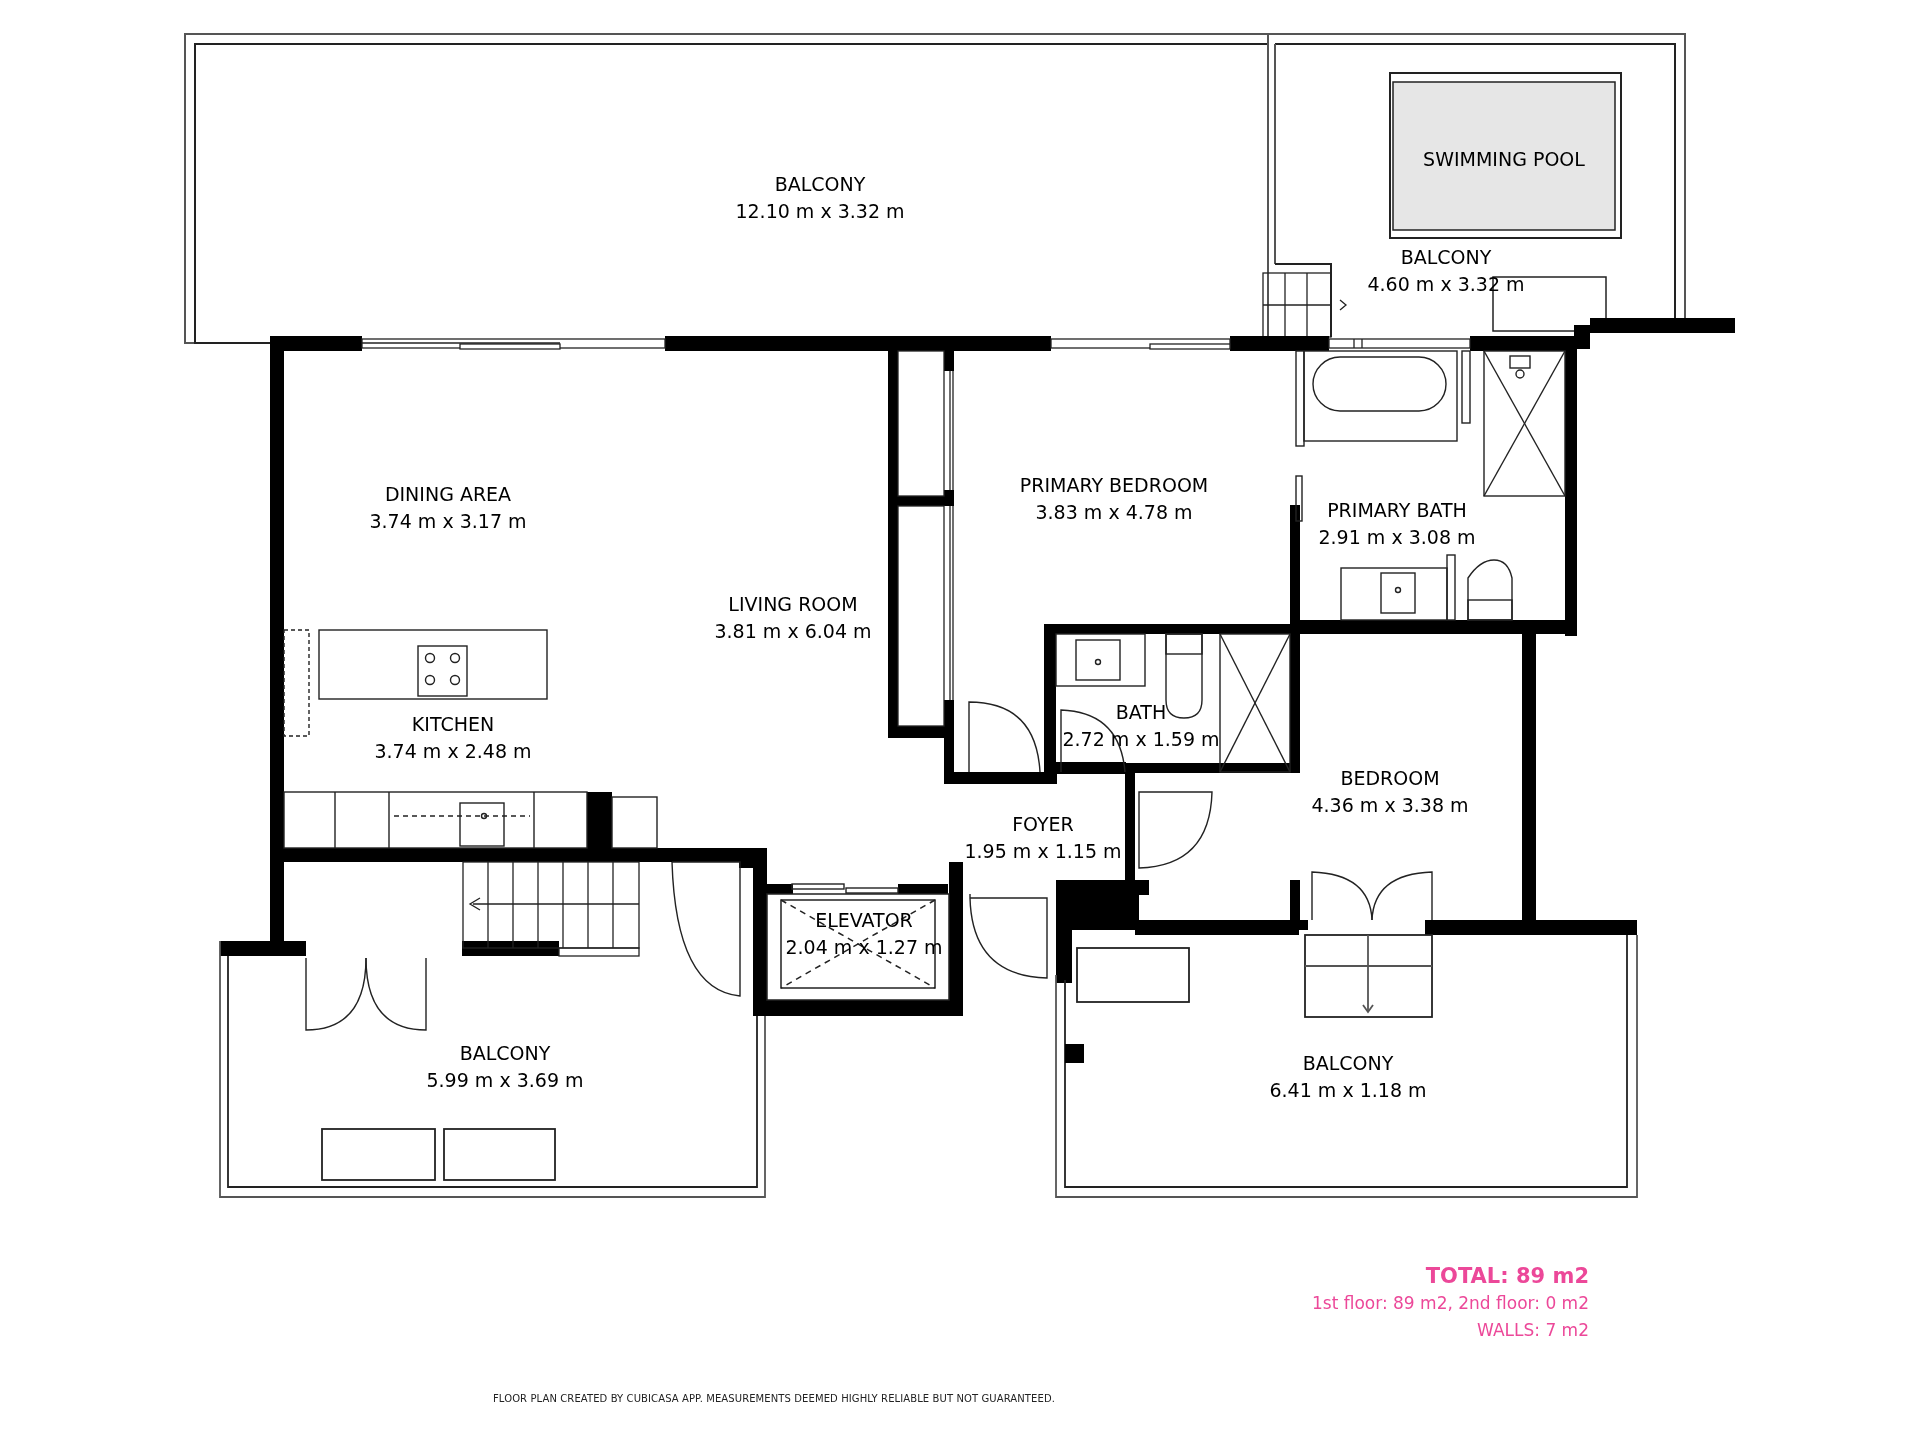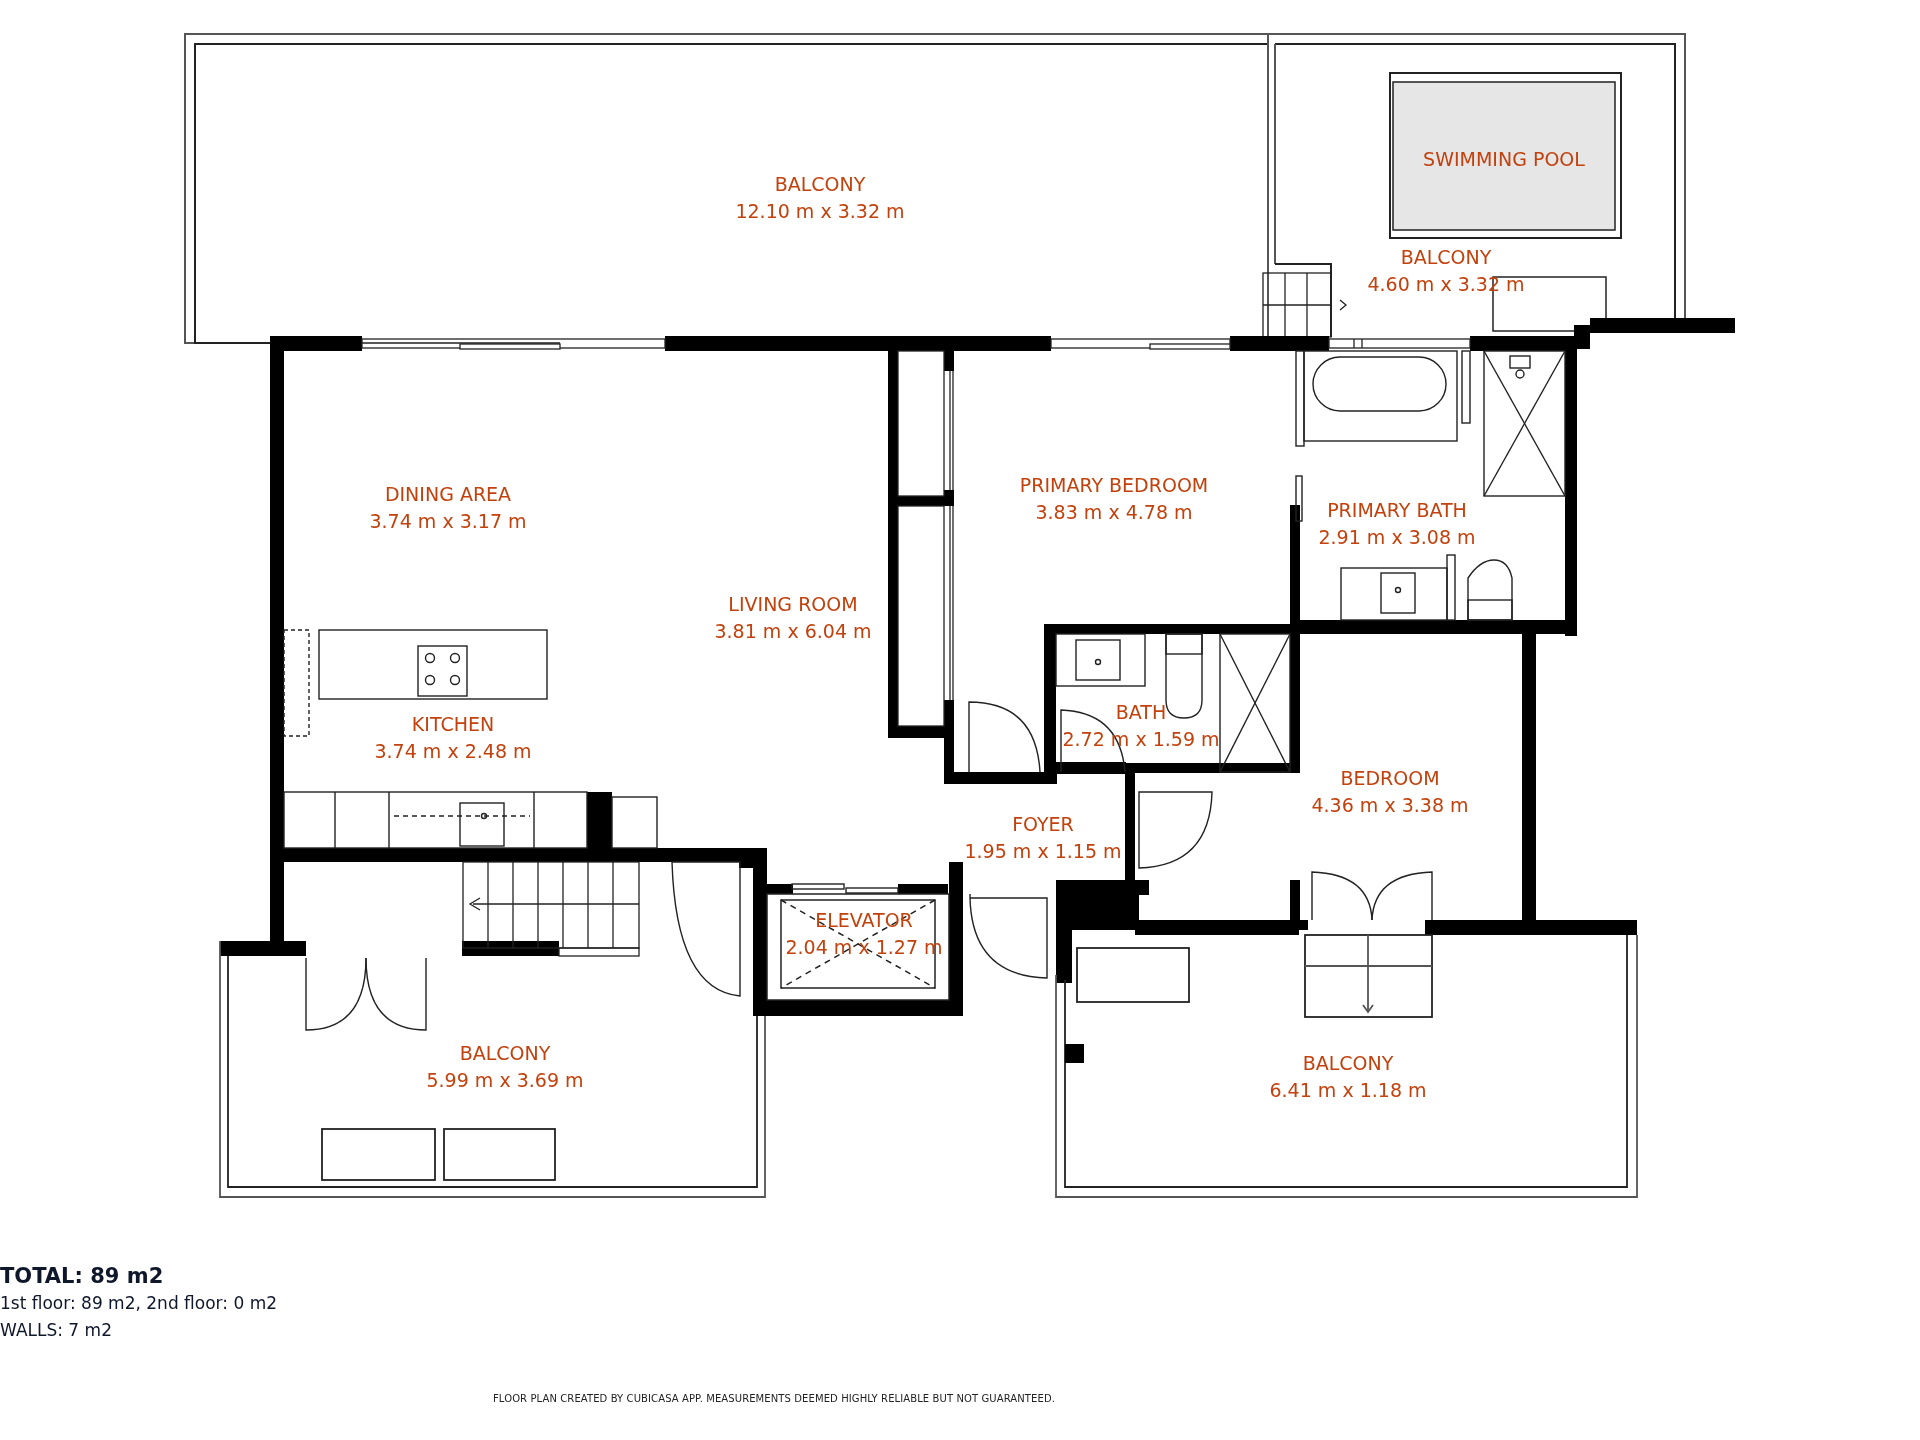"SWIMMING POOL" .lbl { color: #c2410c -> #000000 }
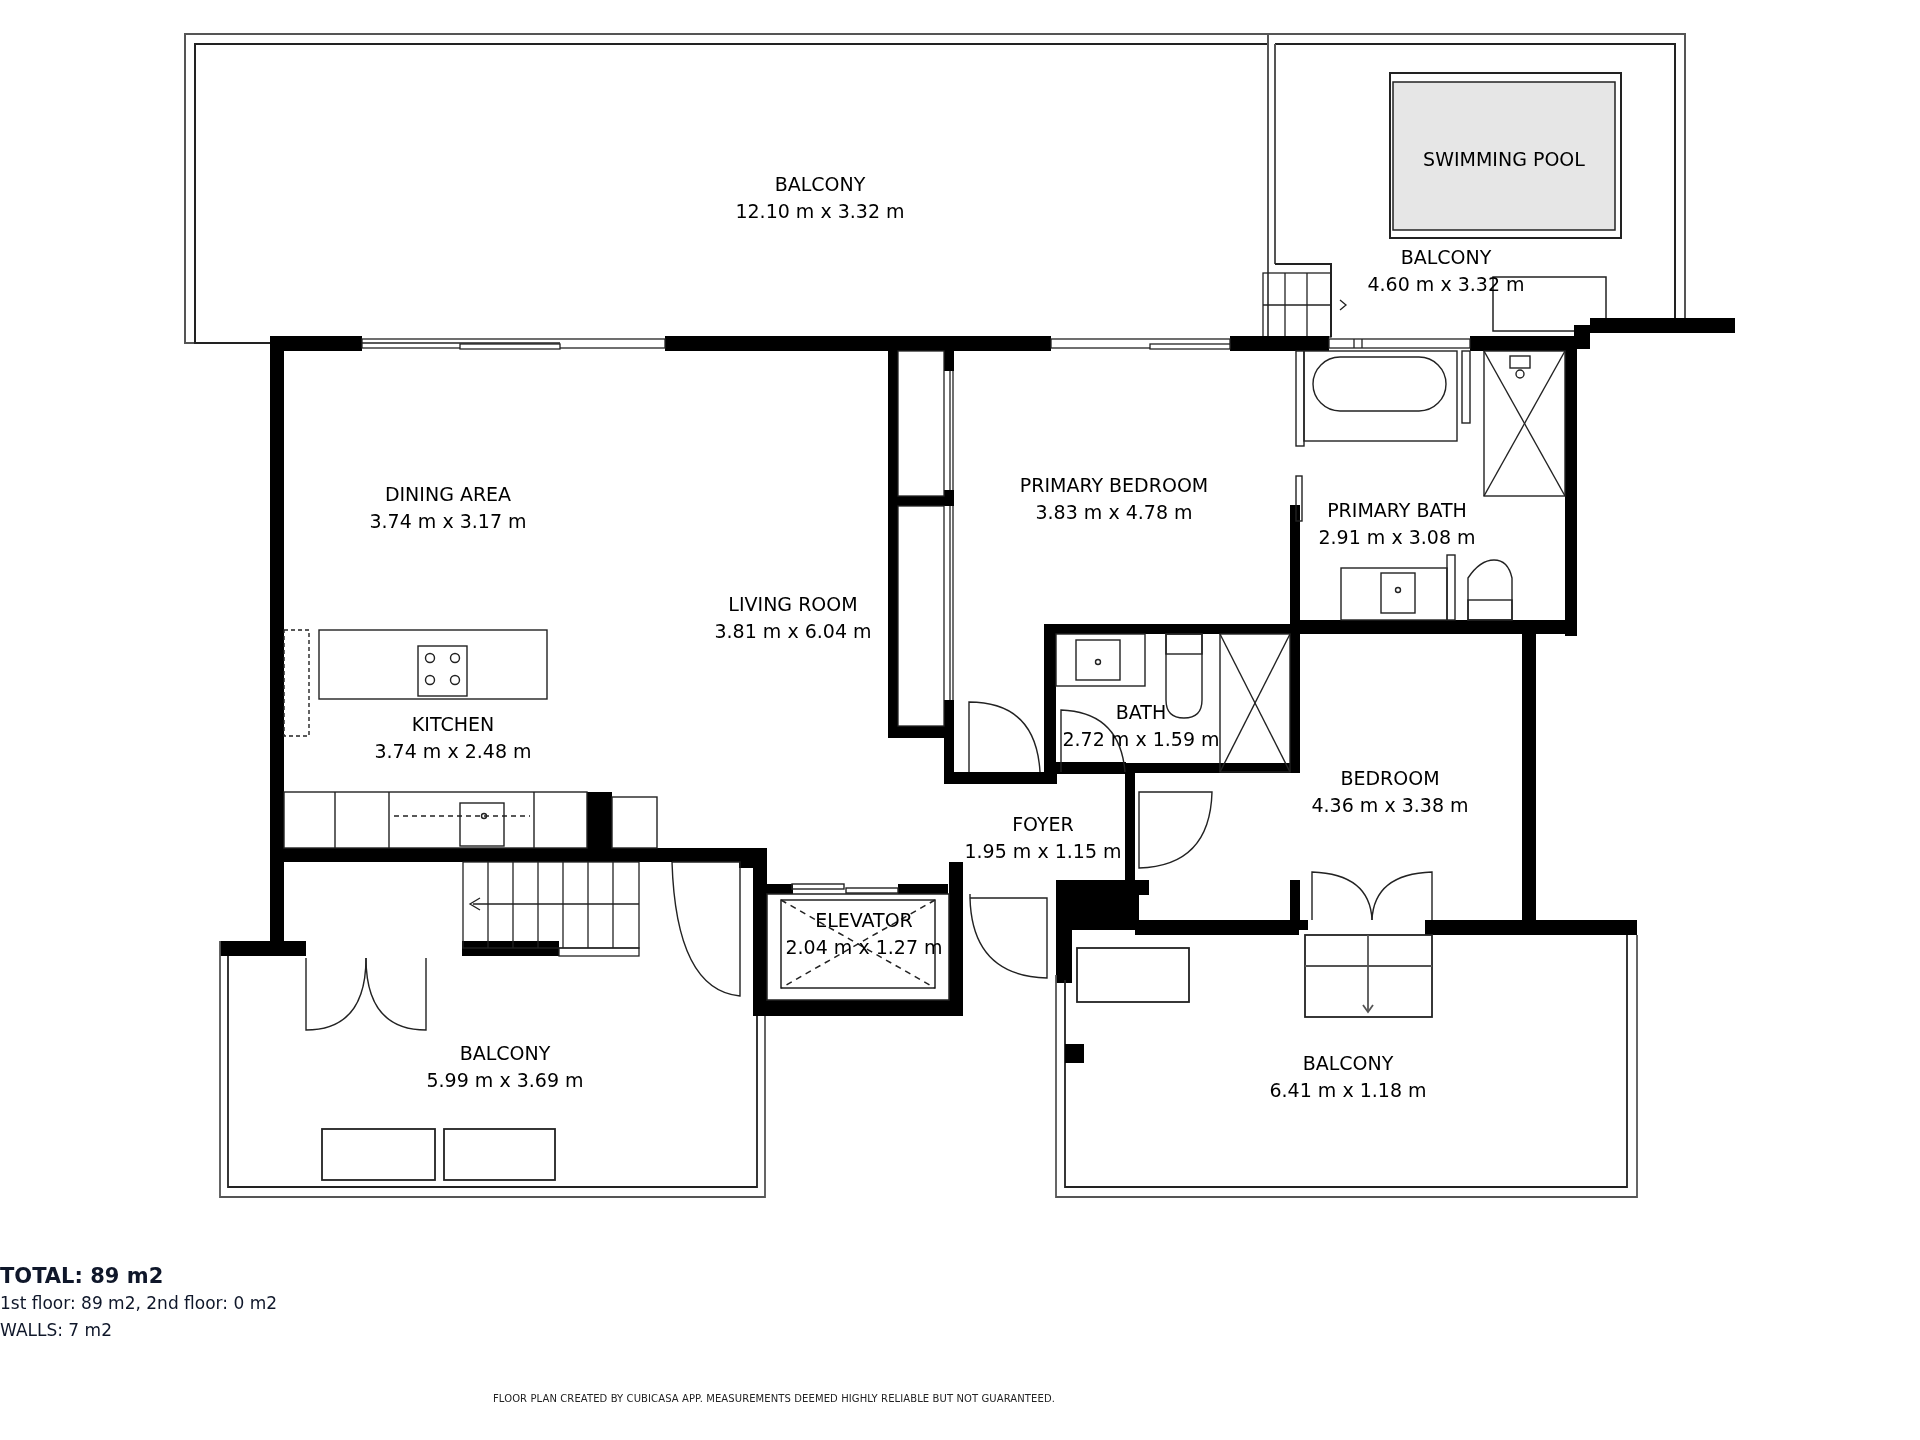"TOTAL: 89 m2" .summary { color: #0f172a -> #ec4899; text-align: left -> right }
